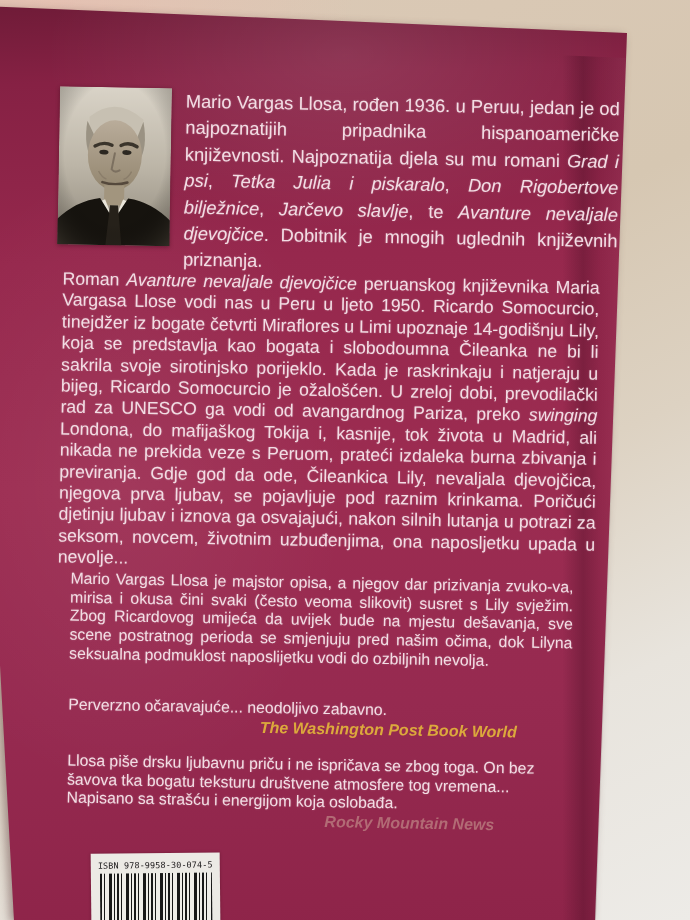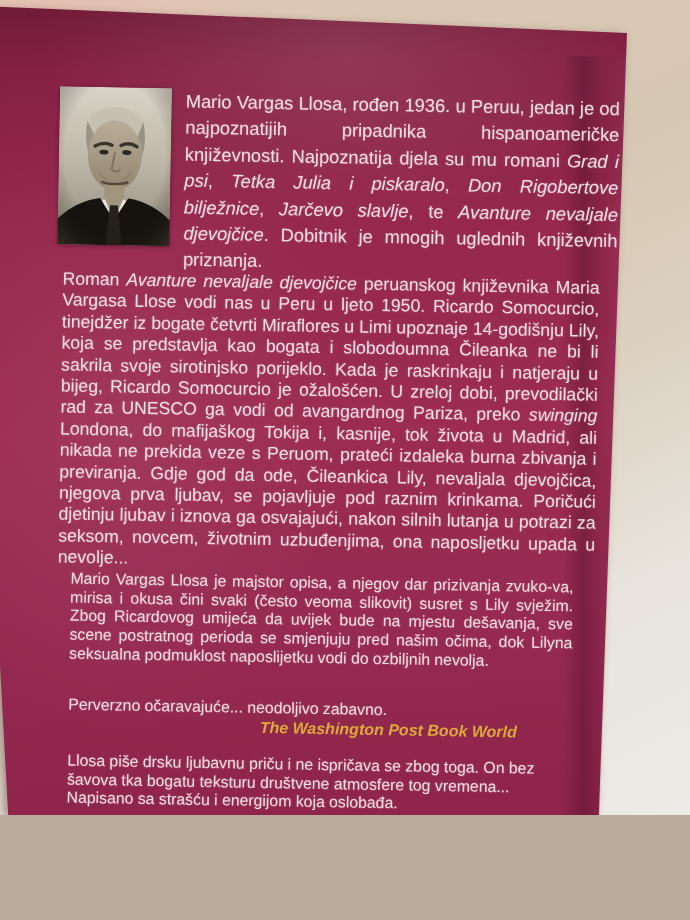"Mario Vargas Llosa, rođen 1936." .scene { height: 815px -> 920px }
